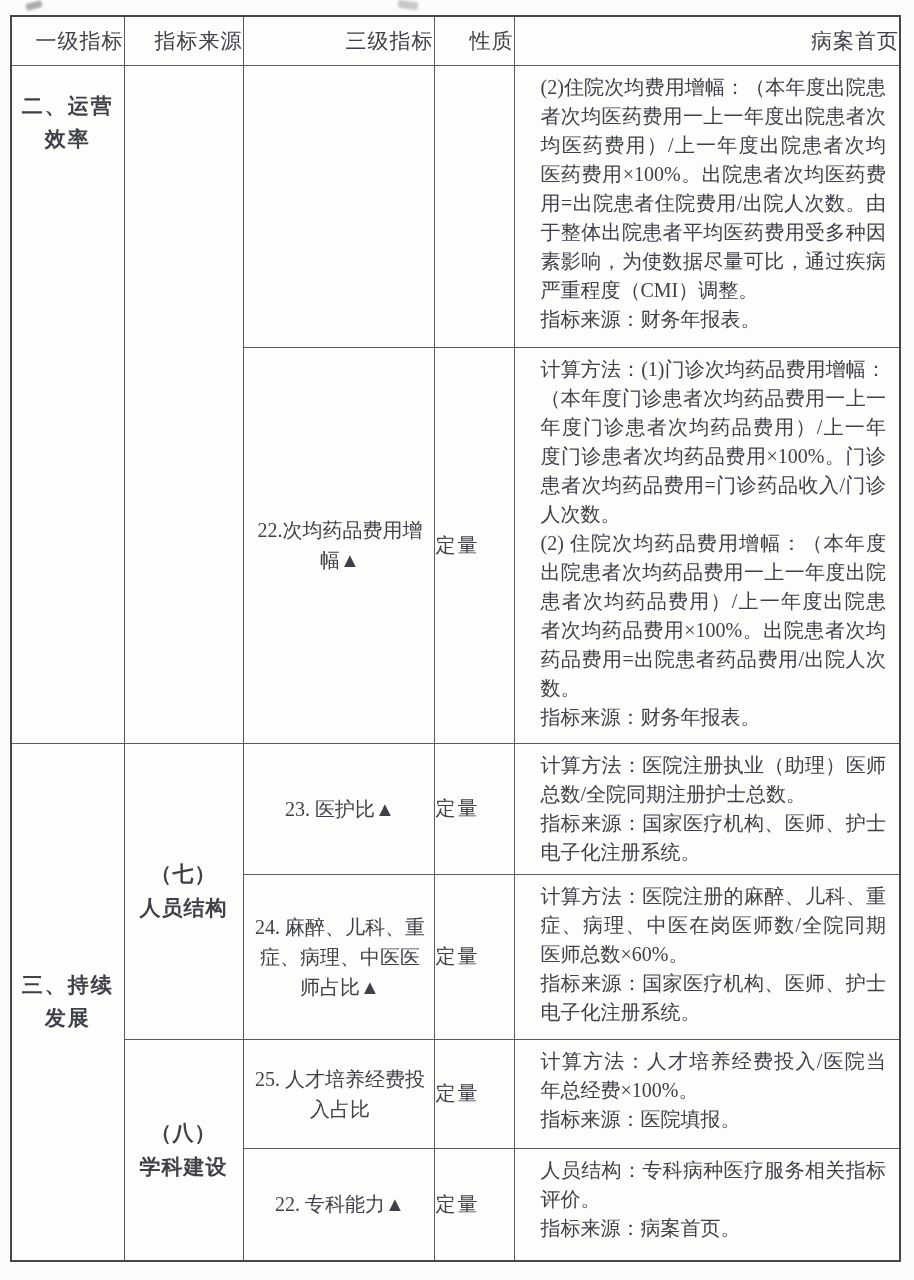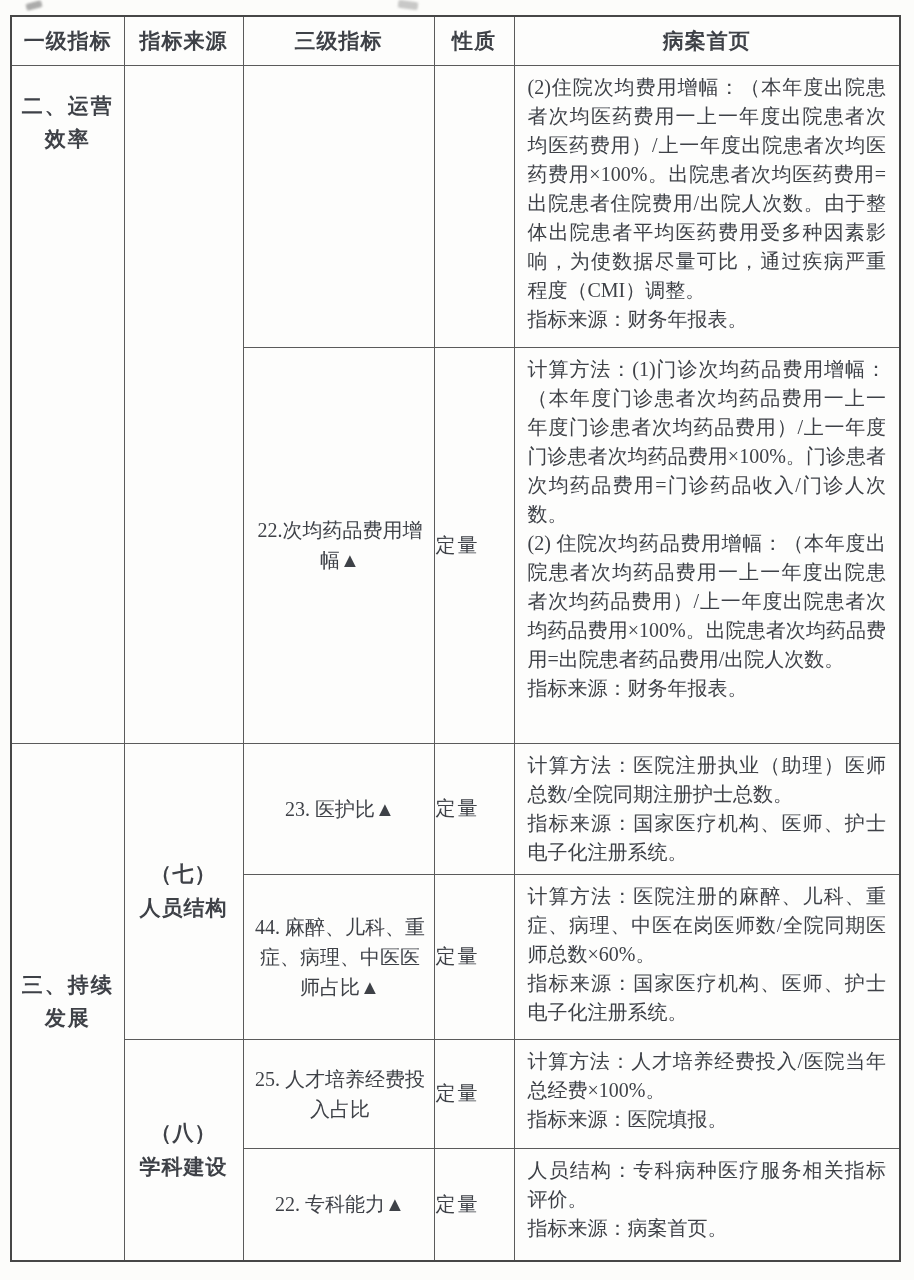"一级指标" th { font-weight: bold -> normal; text-align: center -> right }
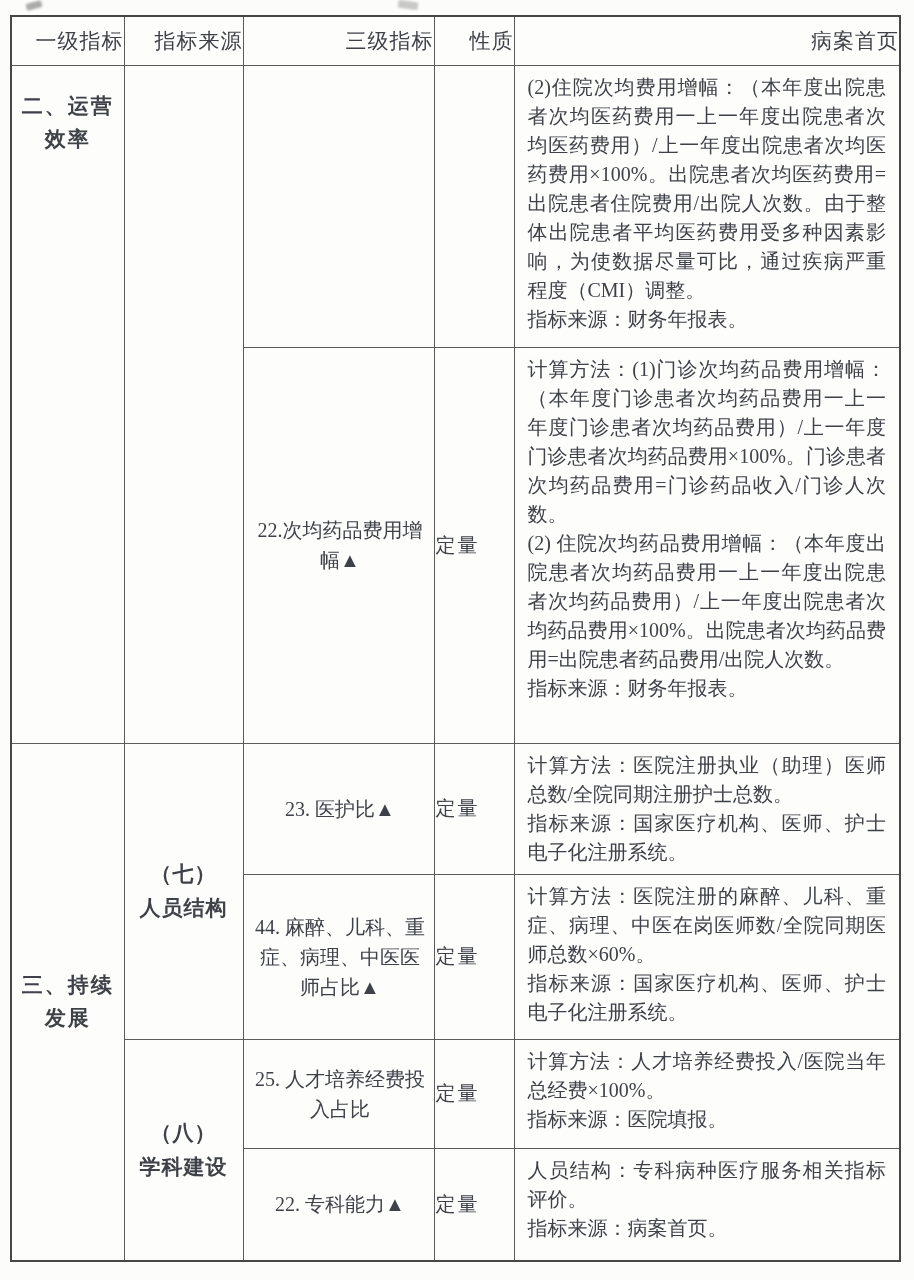"(2)住院次均费用增幅：（本年度出院患者次均医药费用一上一年度出院患者次均医药费" td.desc { padding: 7px 13px 4px 13px -> 7px 13px 4px 26px }
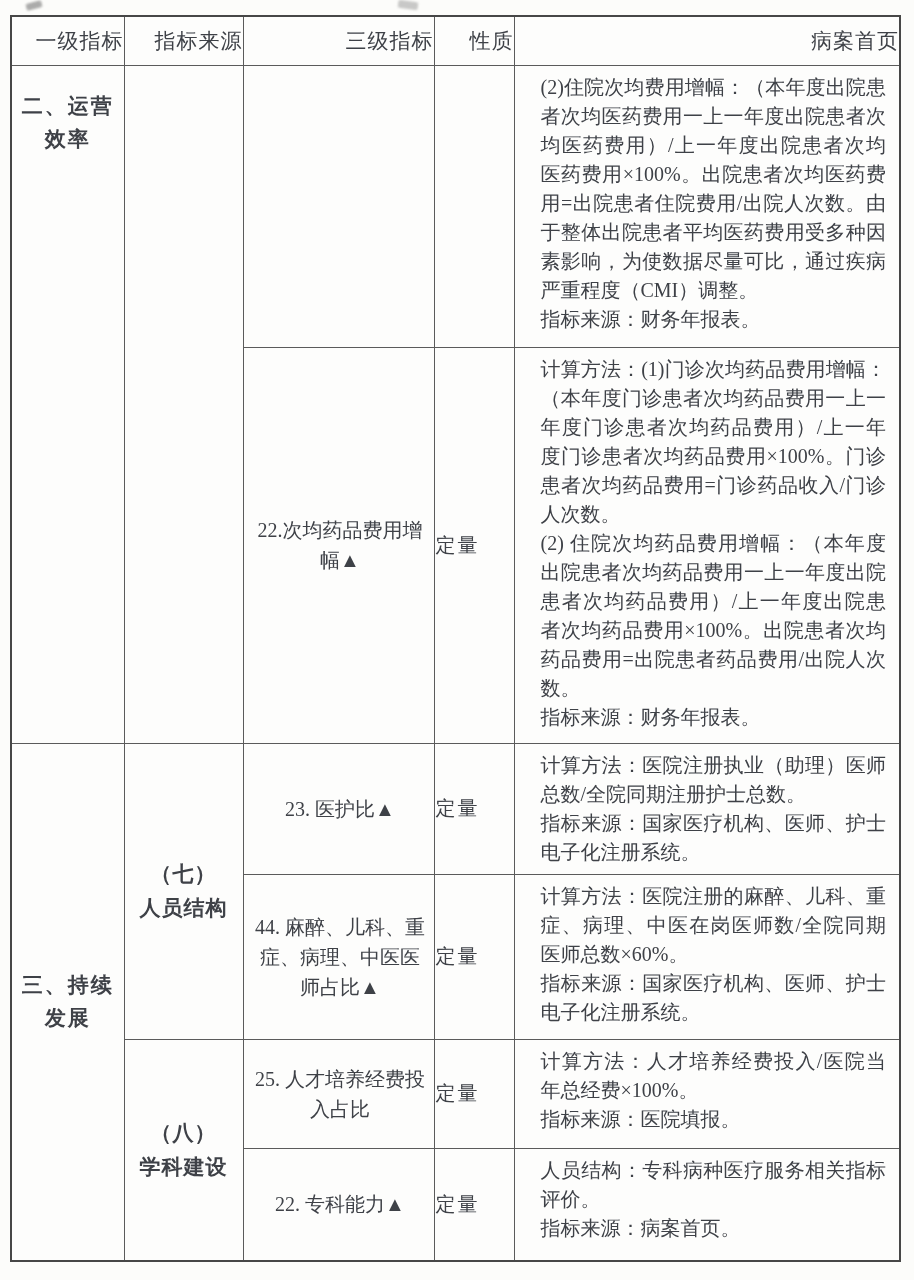"44. 麻醉、儿科、重症、病理、中医医师占比▲" td.lv3 { text: 44 -> 24 }
